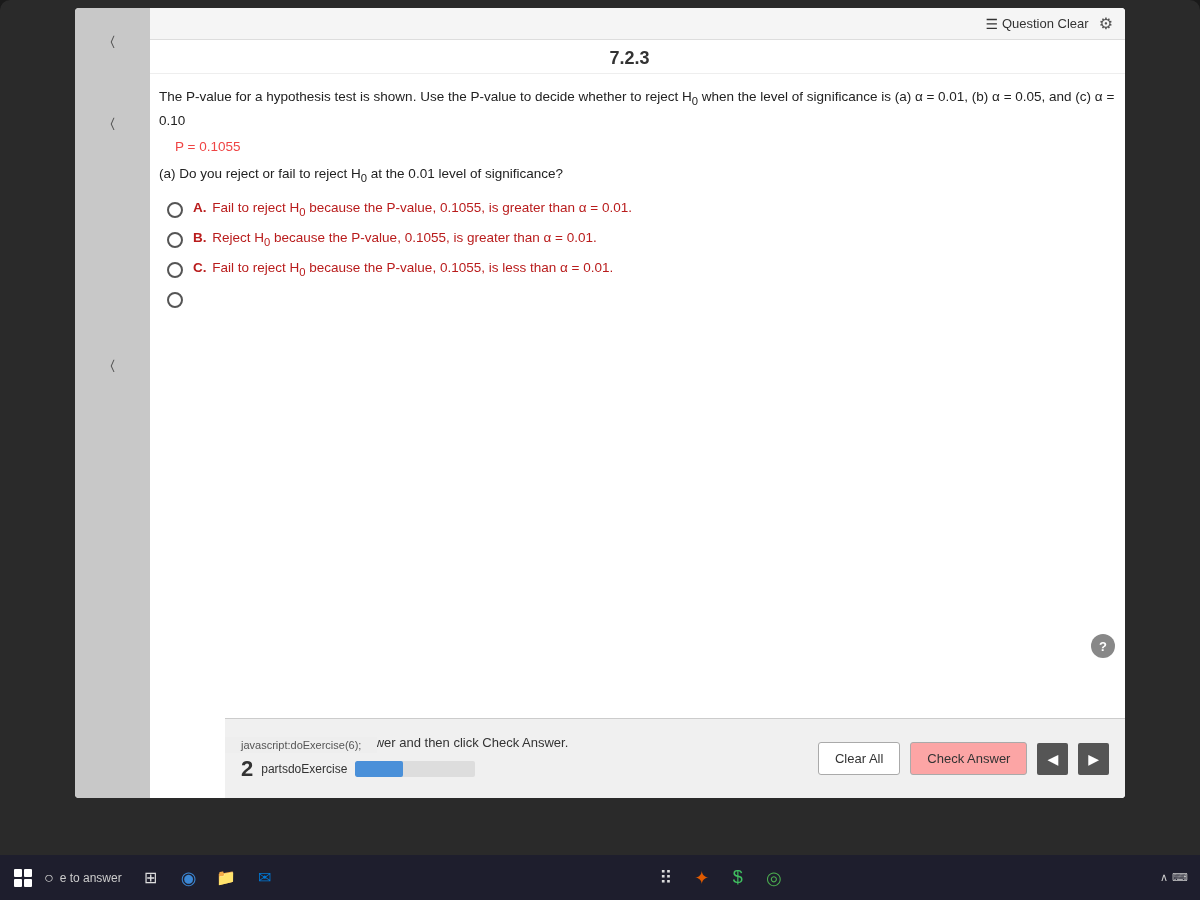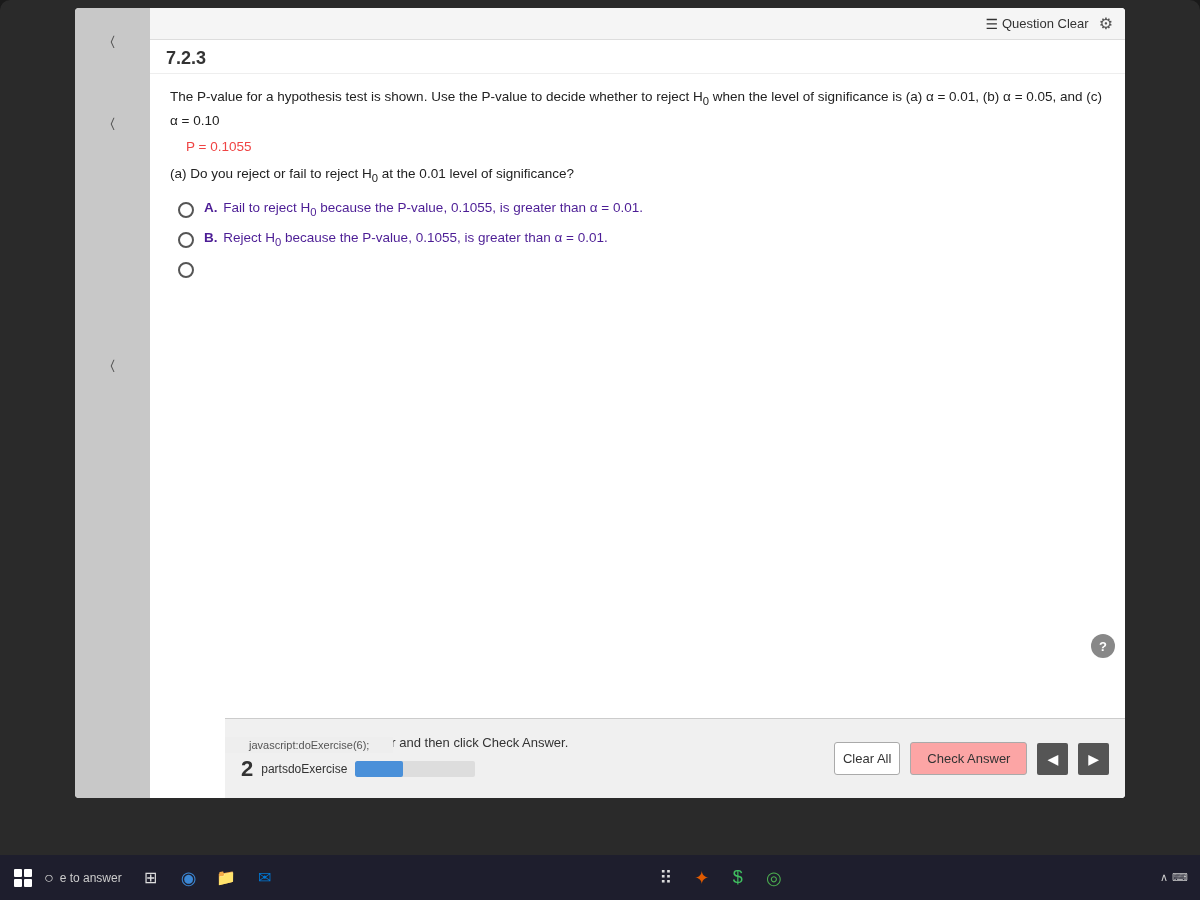"7.2.3" .question-number { text-align: none -> center }
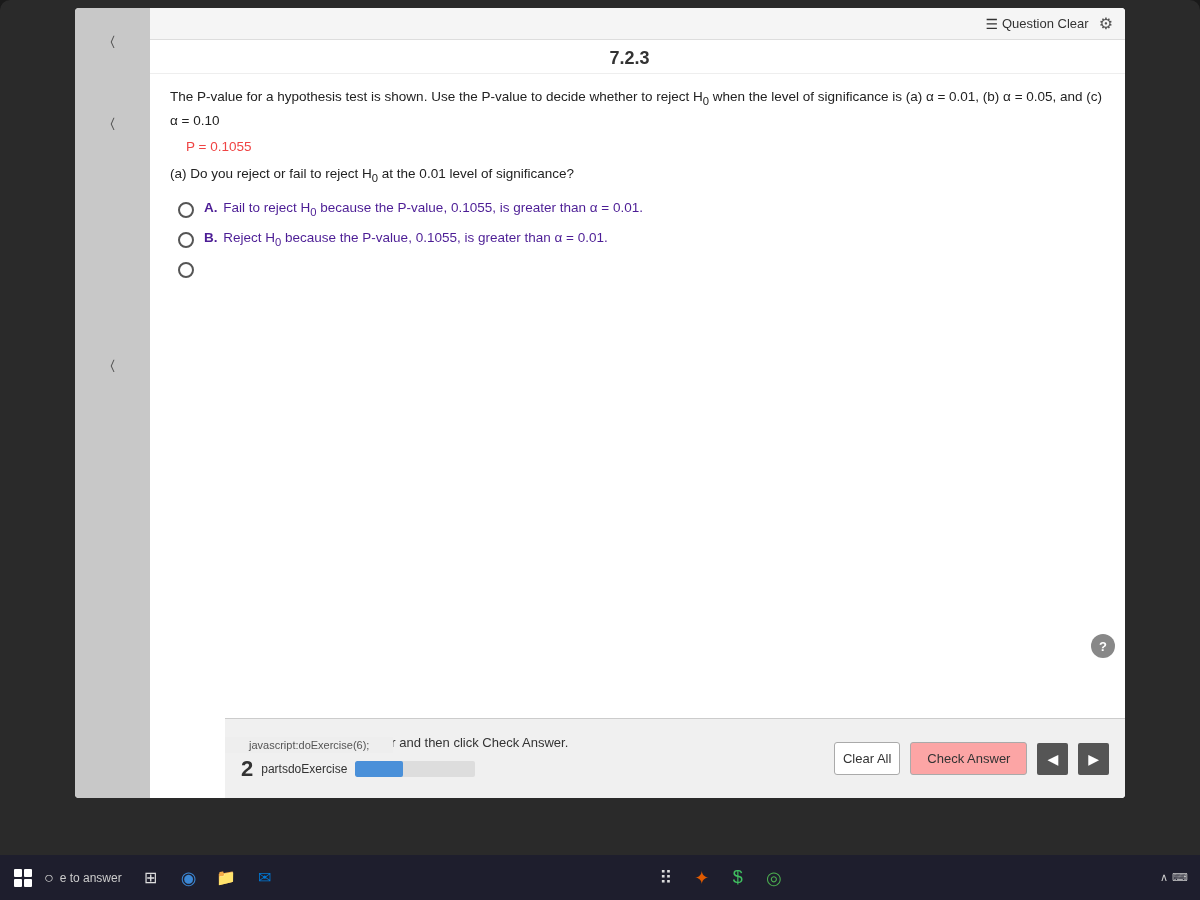"The P-value for a hypothesis" .question-body { padding: 12px 20px -> 12px 9px }
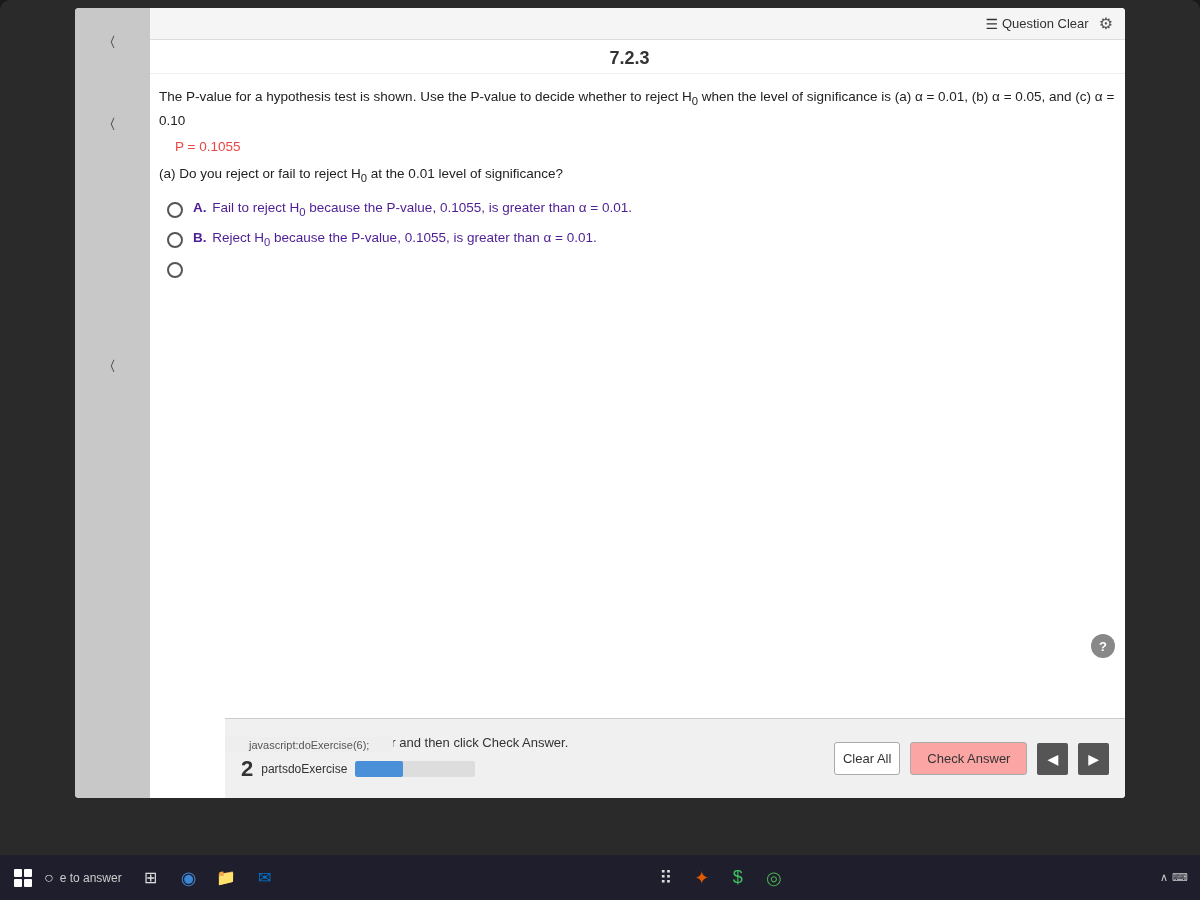"A. Fail to reject H0" .option-item { color: #4c1d95 -> #b91c1c }
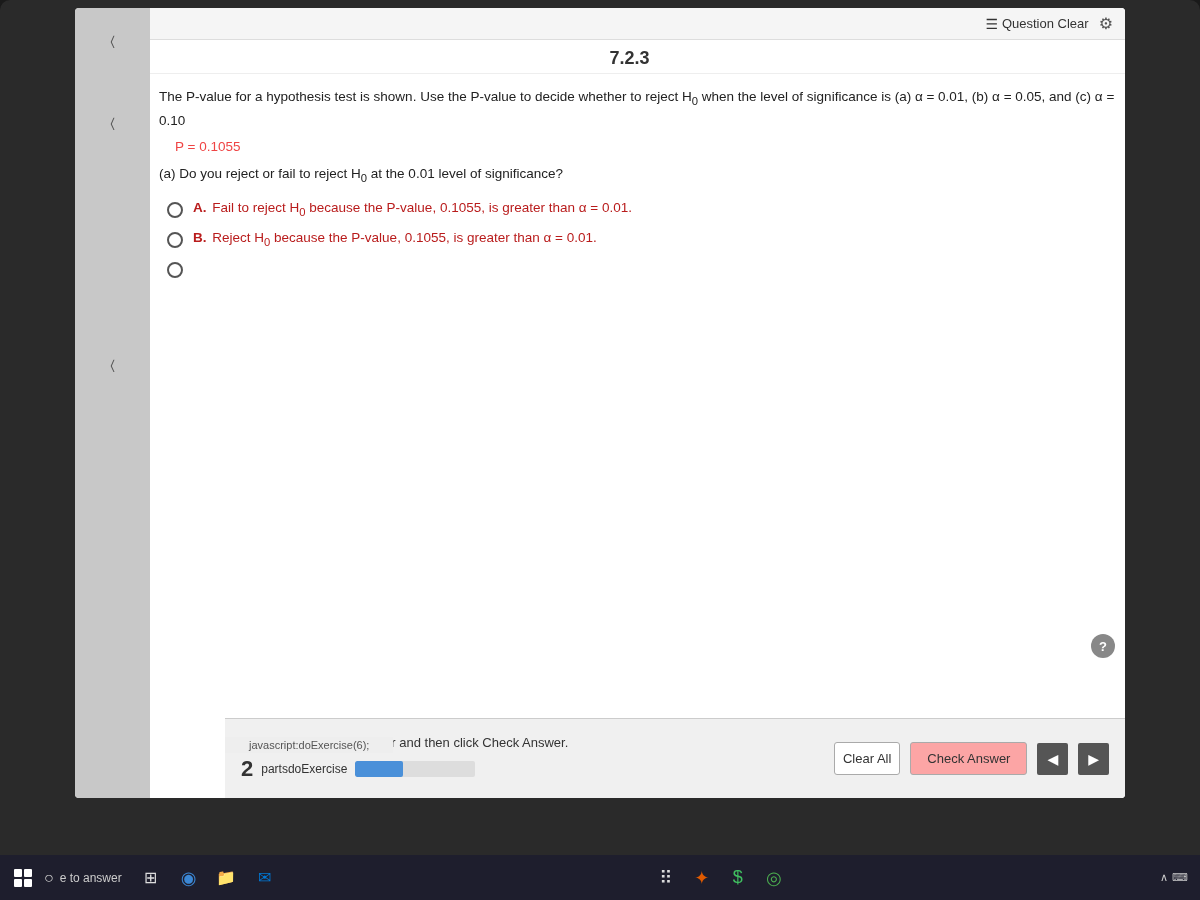"C. Fail to reject H0" li.option-item { html: none -> <li> <div></div> <span> <span>C.</span> Fail to reject H<sub>0</sub> because the P-value, 0.1055, is less than α = 0.01. </span> </li> }
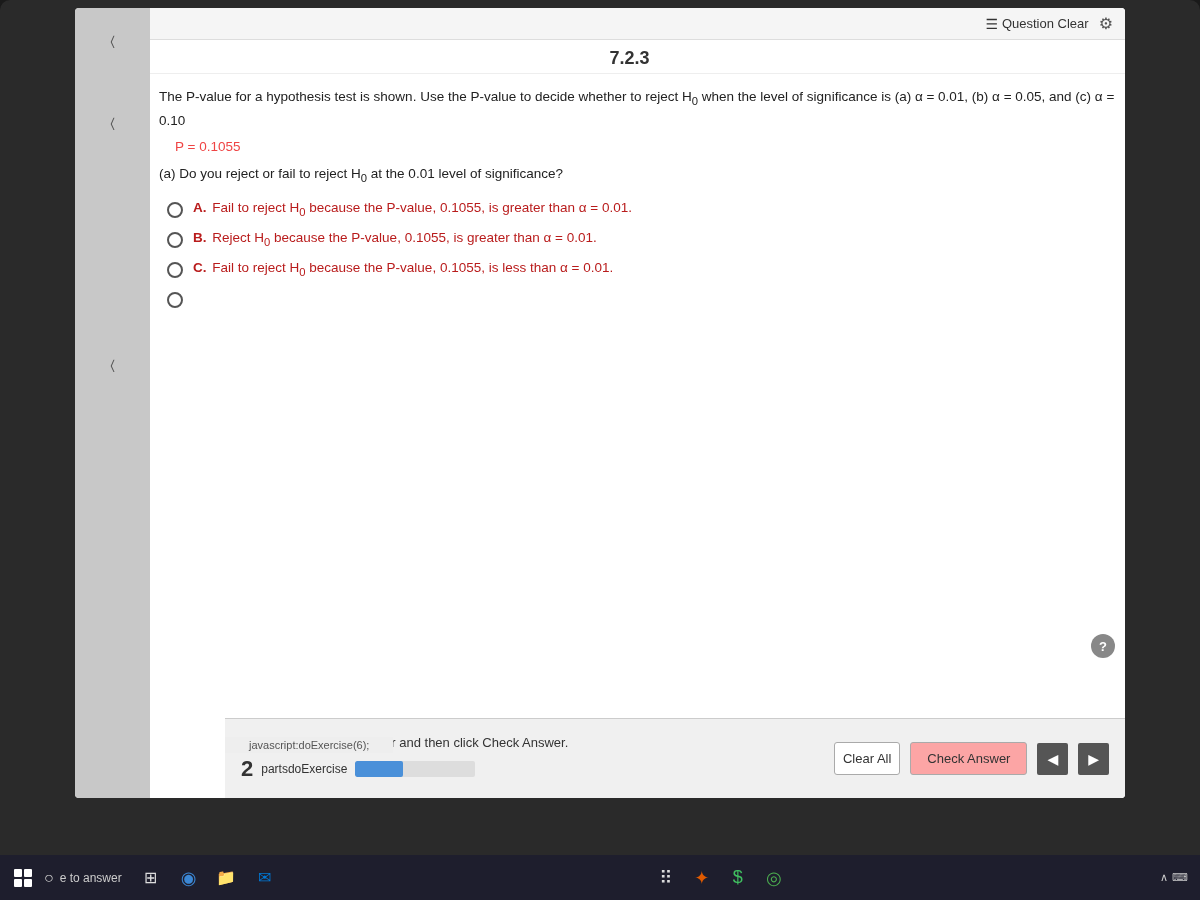"javascript:doExercise(6);" .status-bar { padding: 2px 24px -> 2px 16px }
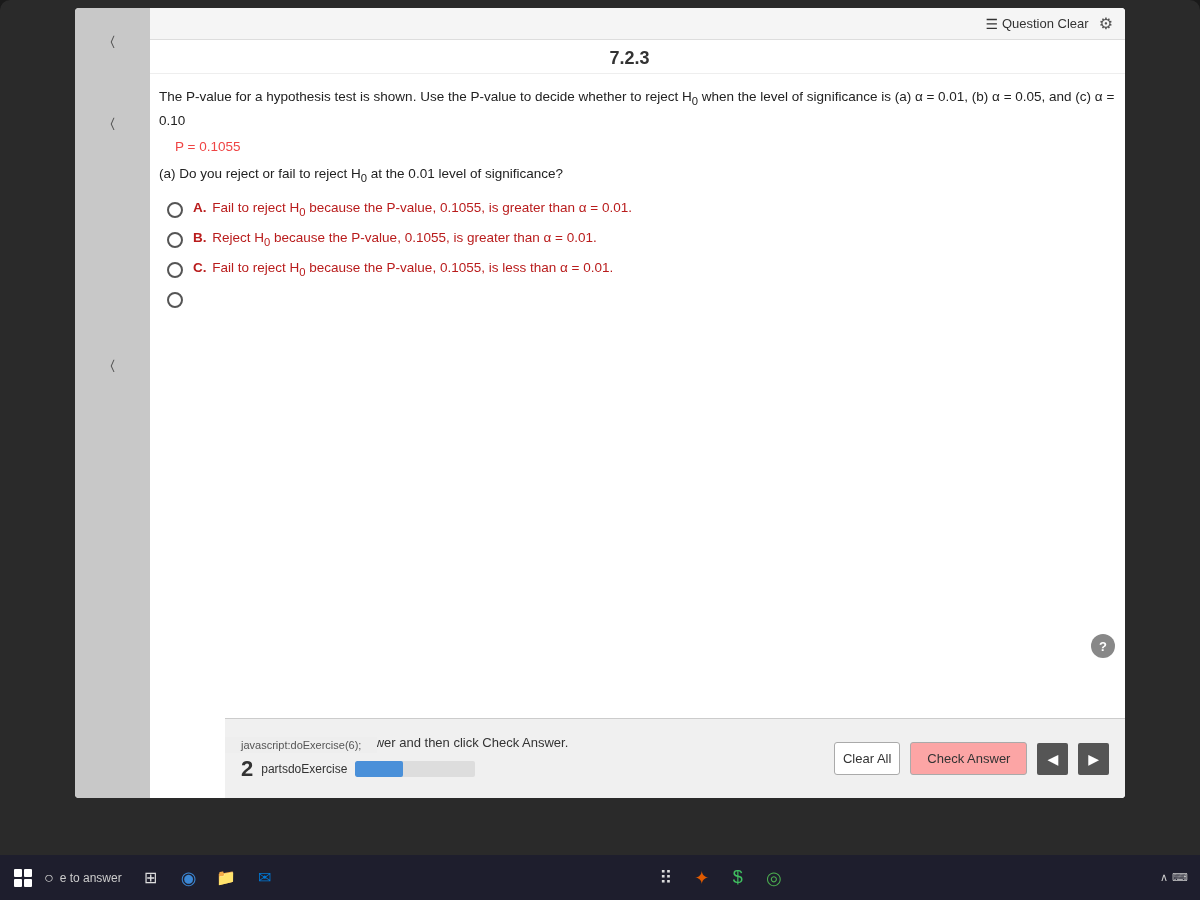"Clear All" .clear-all-btn { padding: 8px 8px -> 8px 16px }
